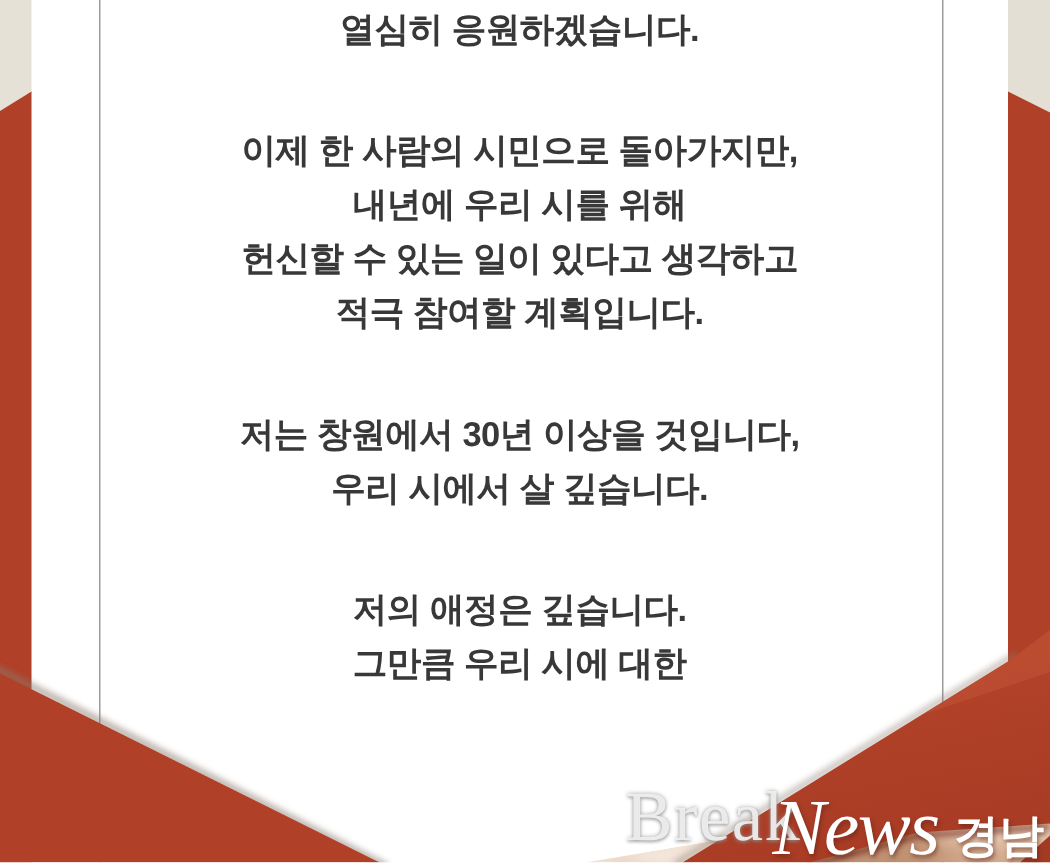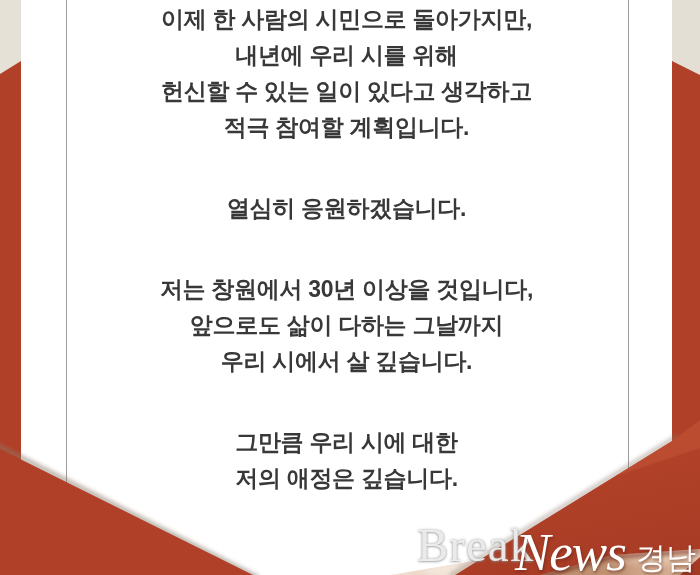"이제 한 사람의 시민으로 돌아가지만," div.para { order: before "열심히 응원하겠습니다." -> after "열심히 응원하겠습니다." }
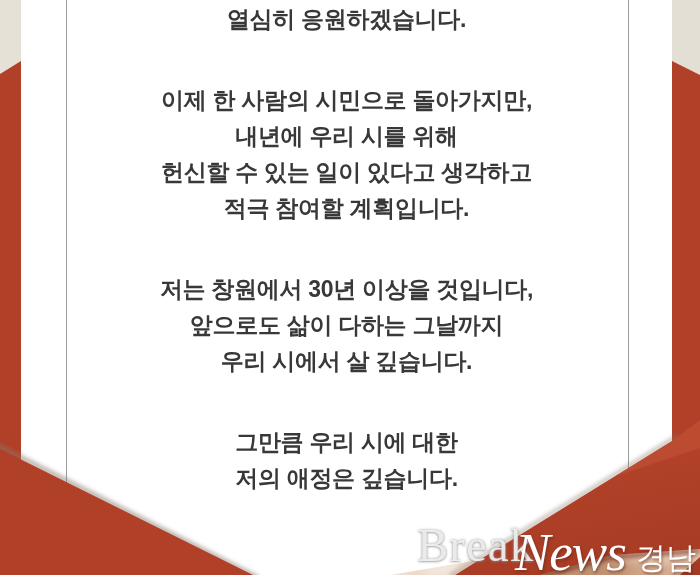"앞으로도 삶이 다하는 그날까지" div.line { html: <div>앞으로도 삶이 다하는 그날까지</div> -> none }
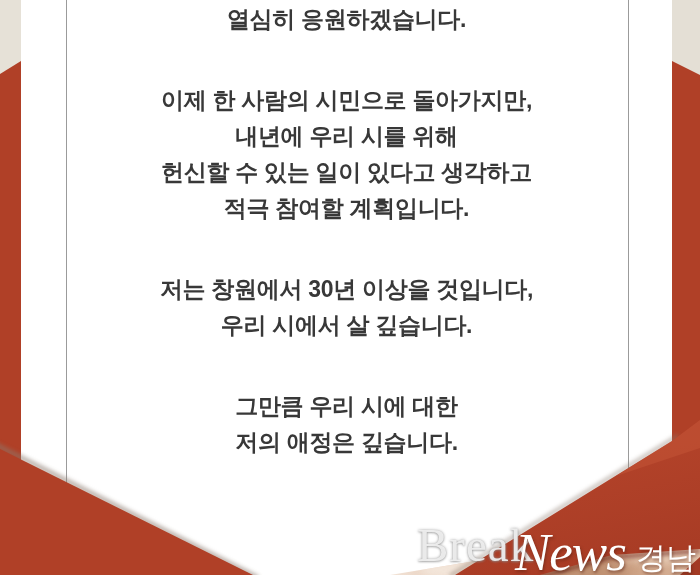"그만큼 우리 시에 대한" div.line { order: before "저의 애정은 깊습니다." -> after "저의 애정은 깊습니다." }
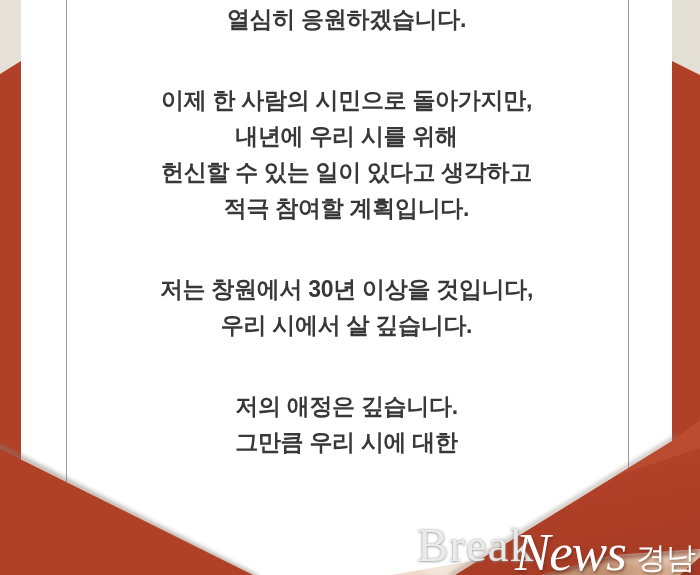"경남" .wm-region { font-weight: 400 -> 700 }
